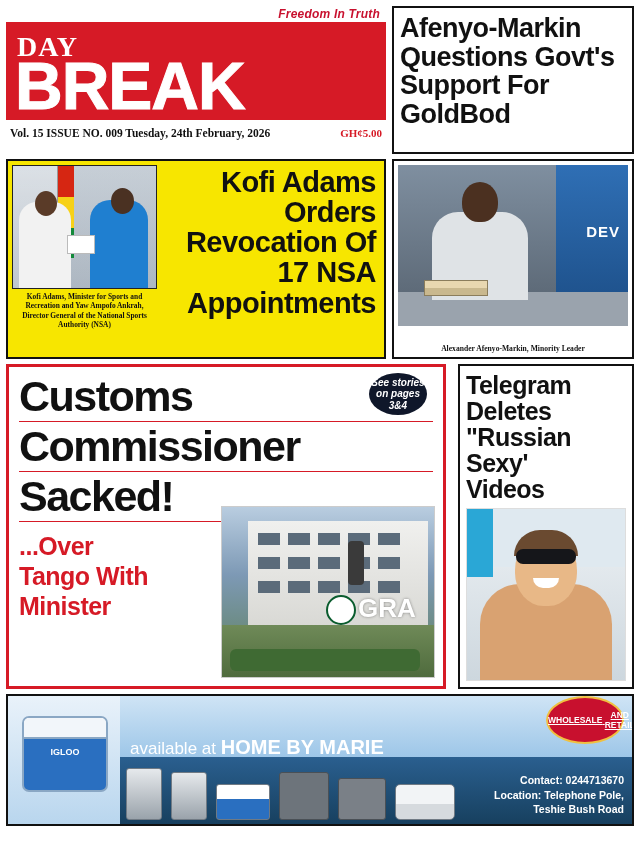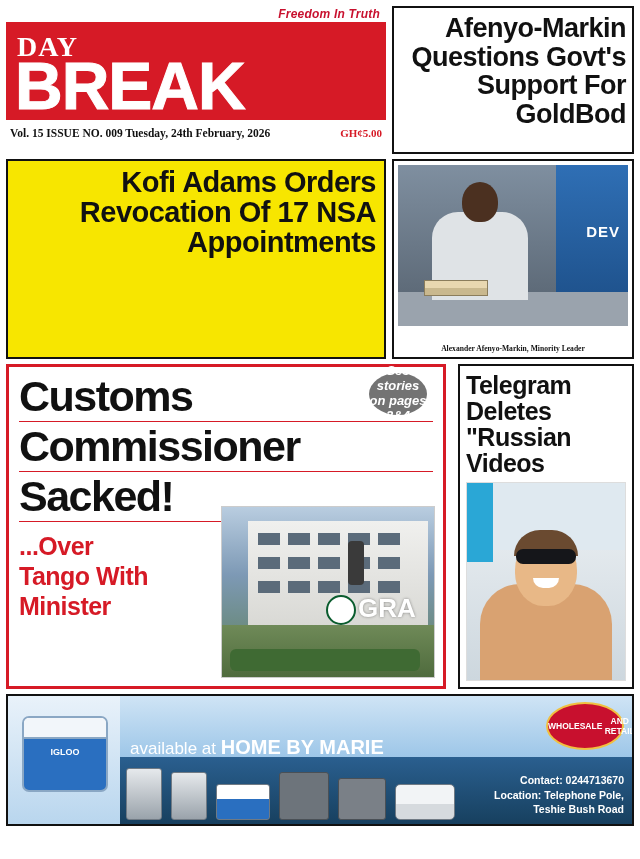"Afenyo-Markin Questions Govt's Support" .afenyo-head { text-align: right -> left }
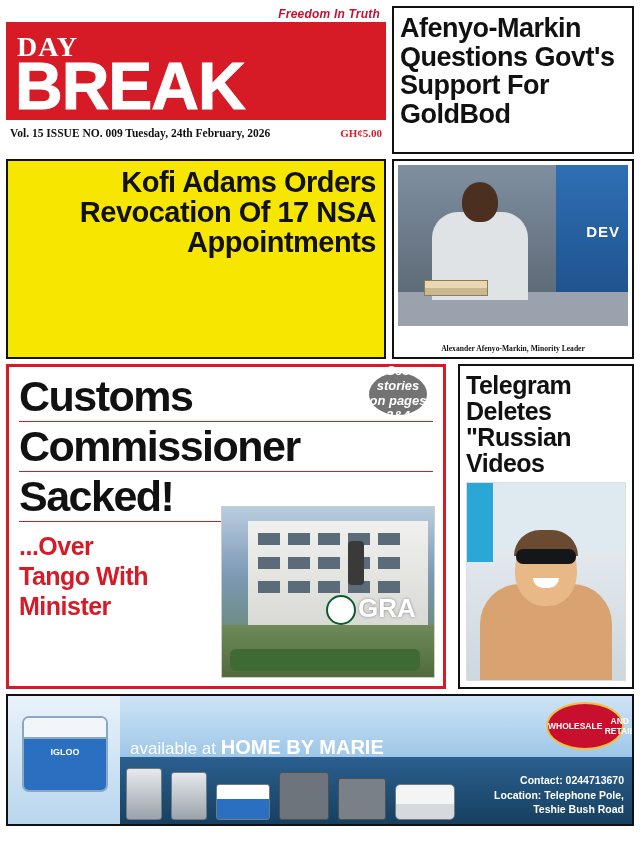"Kofi Adams, Minister for Sports" div.kofi-photo-wrap { html: none -> <div> <div> <div></div> <div></div> <div></div> <div></div> <div></div> <div></div> <div></div> </div> <div>Kofi Adams, Minister for Sports and Recreation and Yaw Ampofo Ankrah, Director General of the National Sports Authority (NSA)</div> </div> }
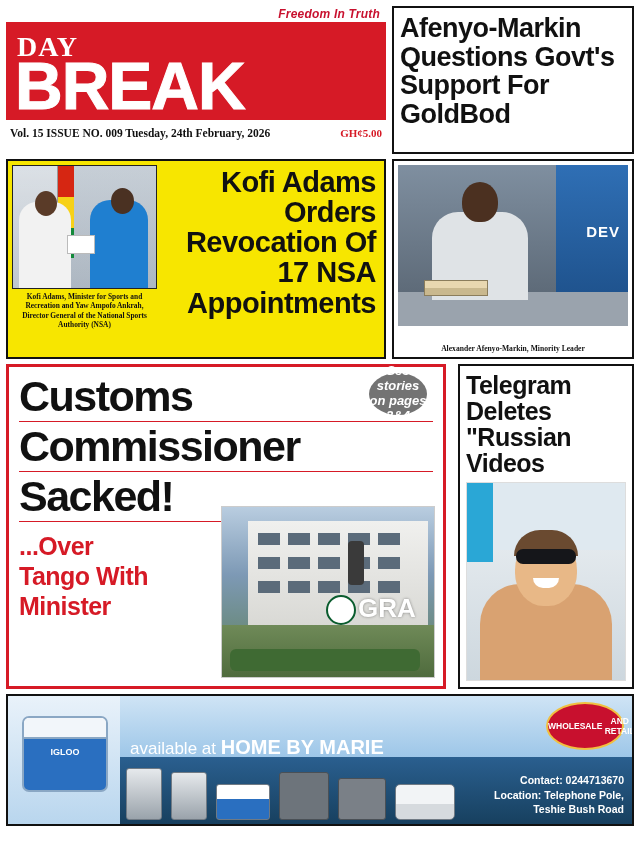"See stories on pages 3&4" .see-stories { background: #737373 -> #0f172a; font-size: 13px -> 10px }
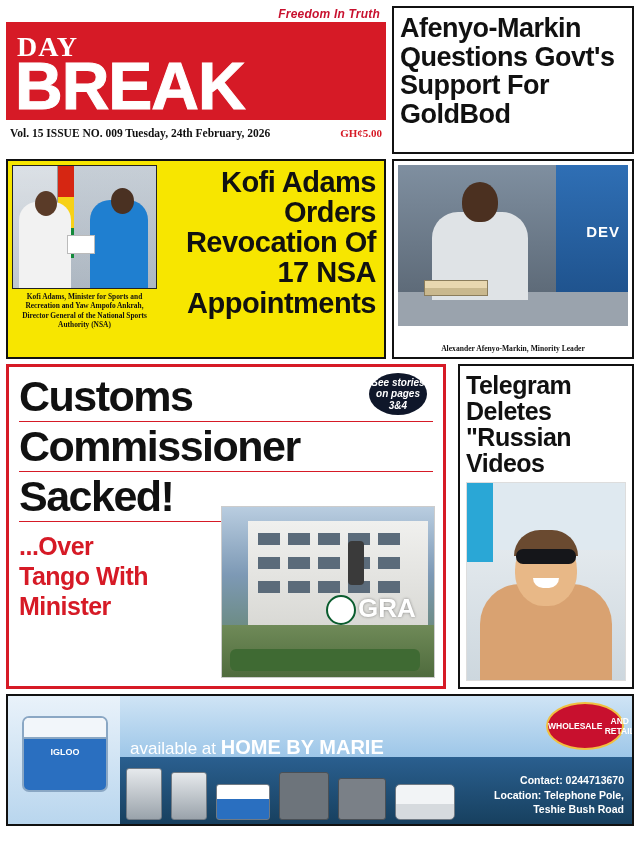"Sexy'" div.telegram-head { html: none -> <div>Sexy'</div> }
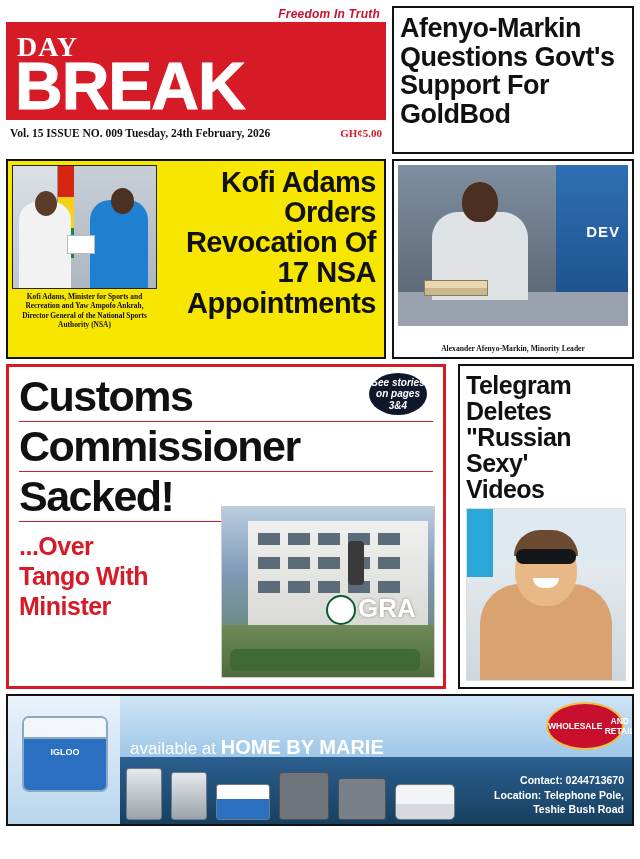"WHOLESALE" .wholesale-badge { text-decoration: none -> underline; top: 6px -> 0 }
